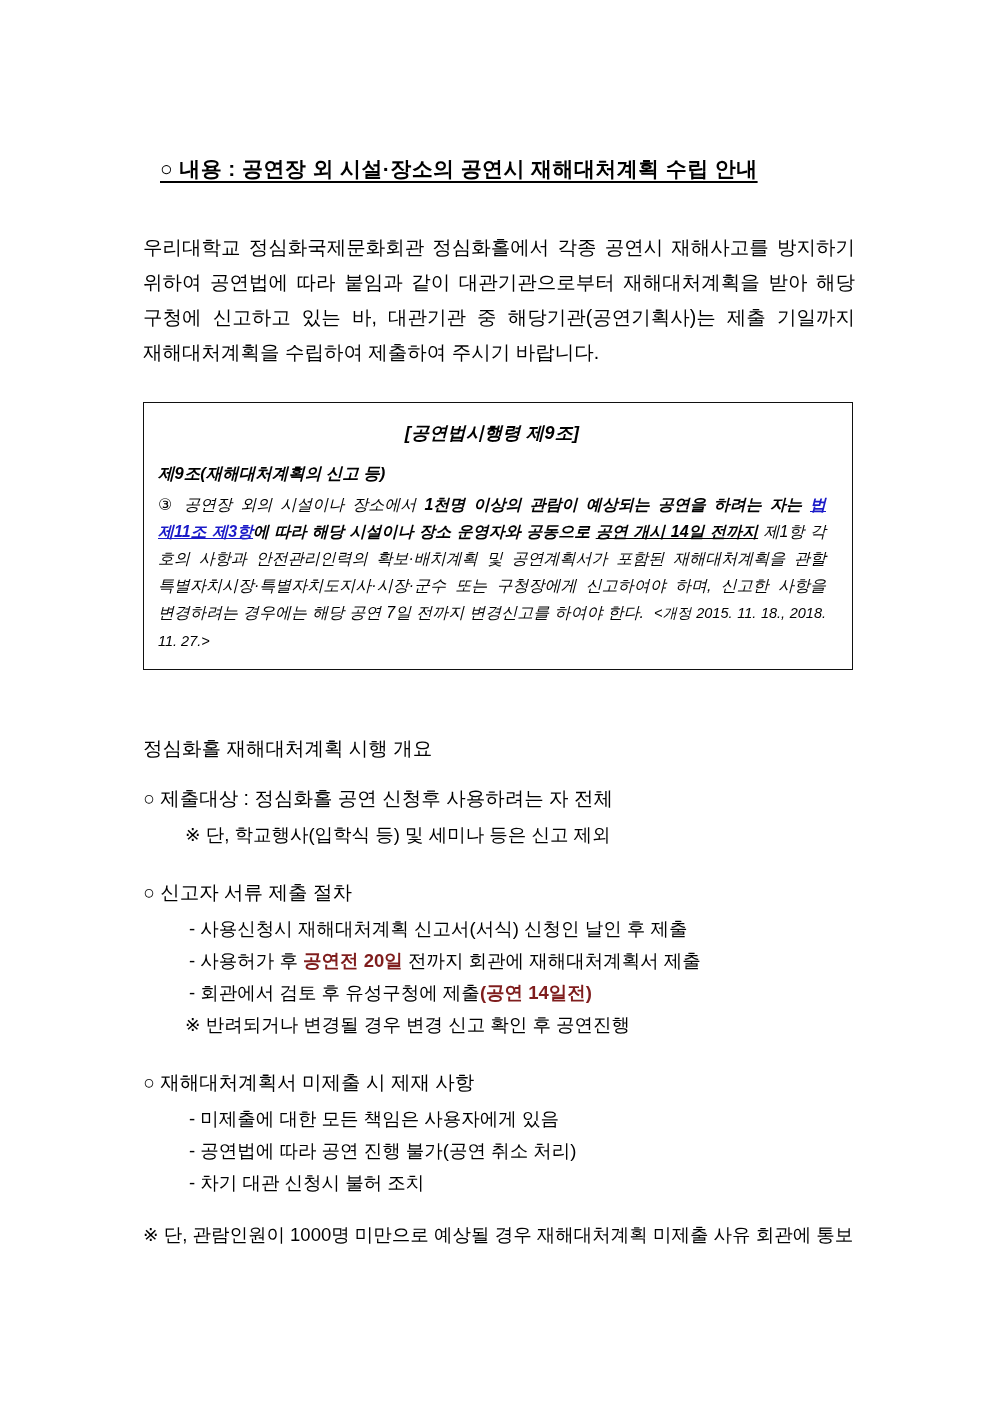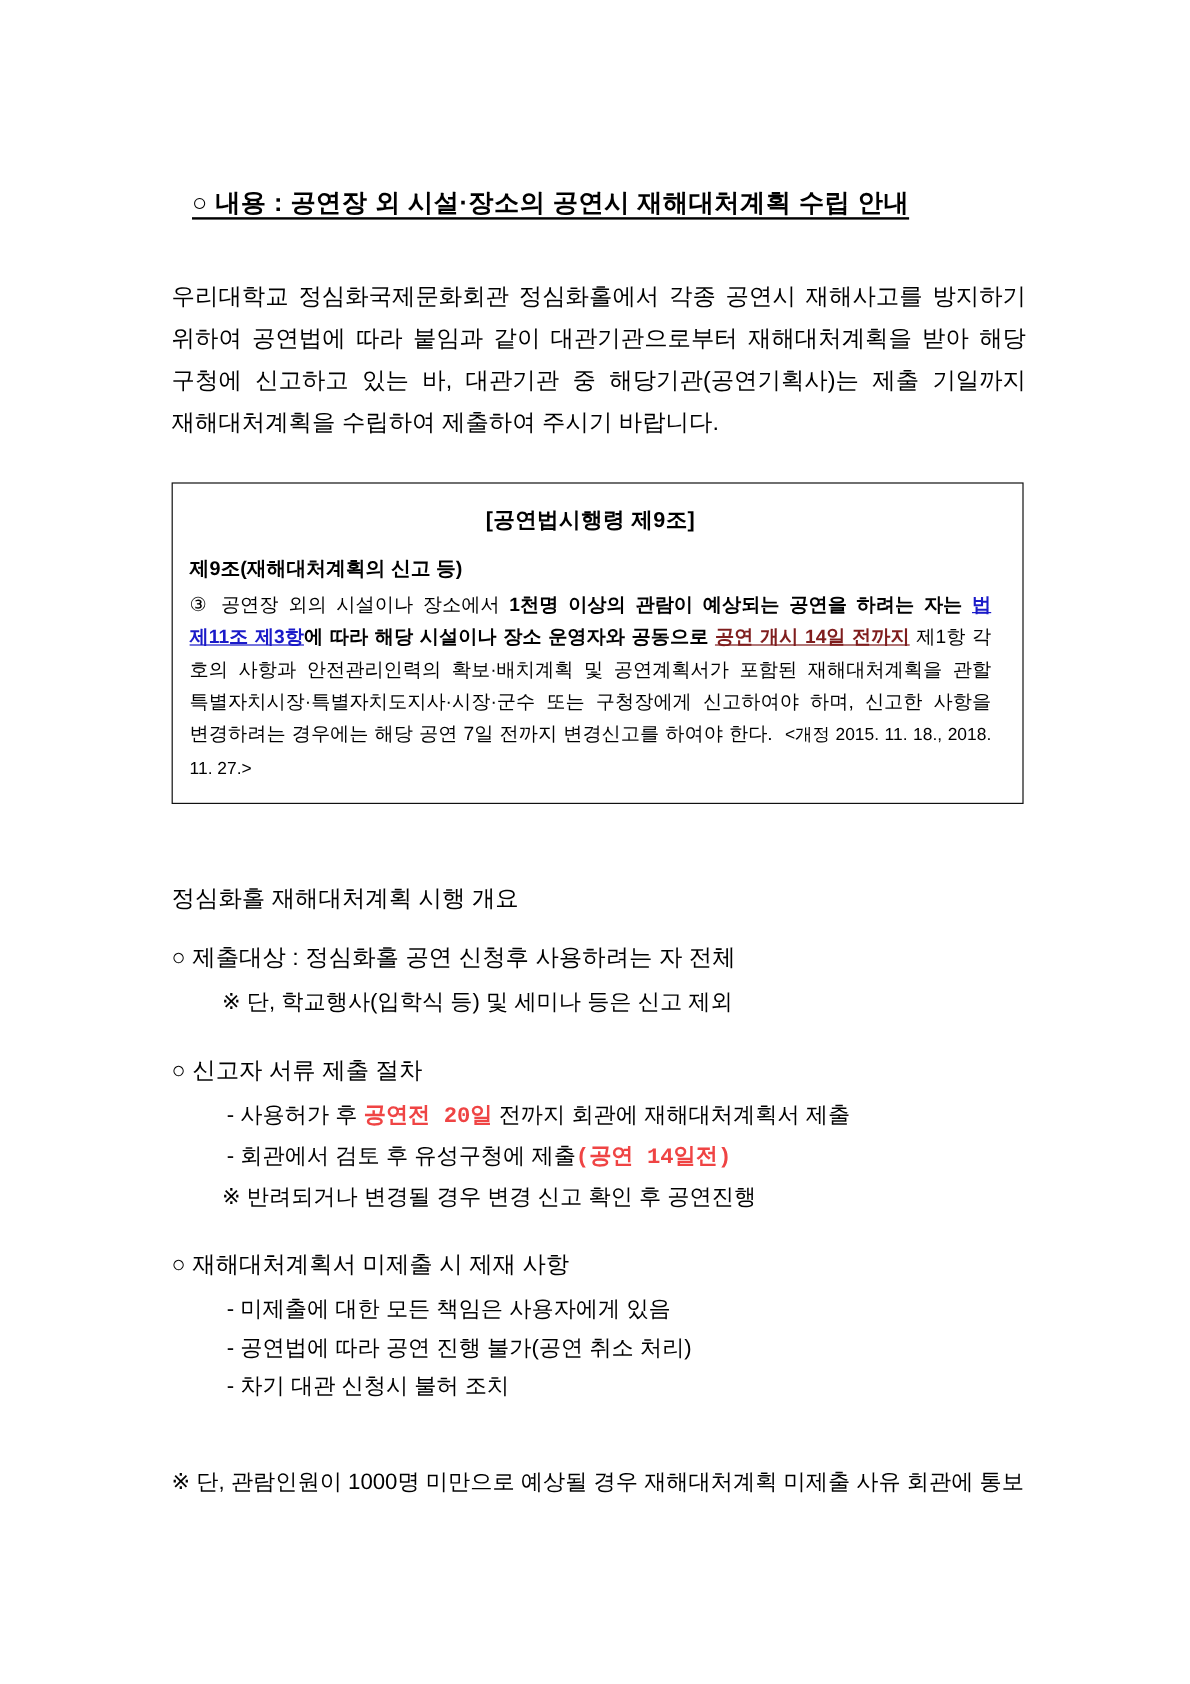"[공연법시행령 제9조]" .law-box { font-style: none -> italic }
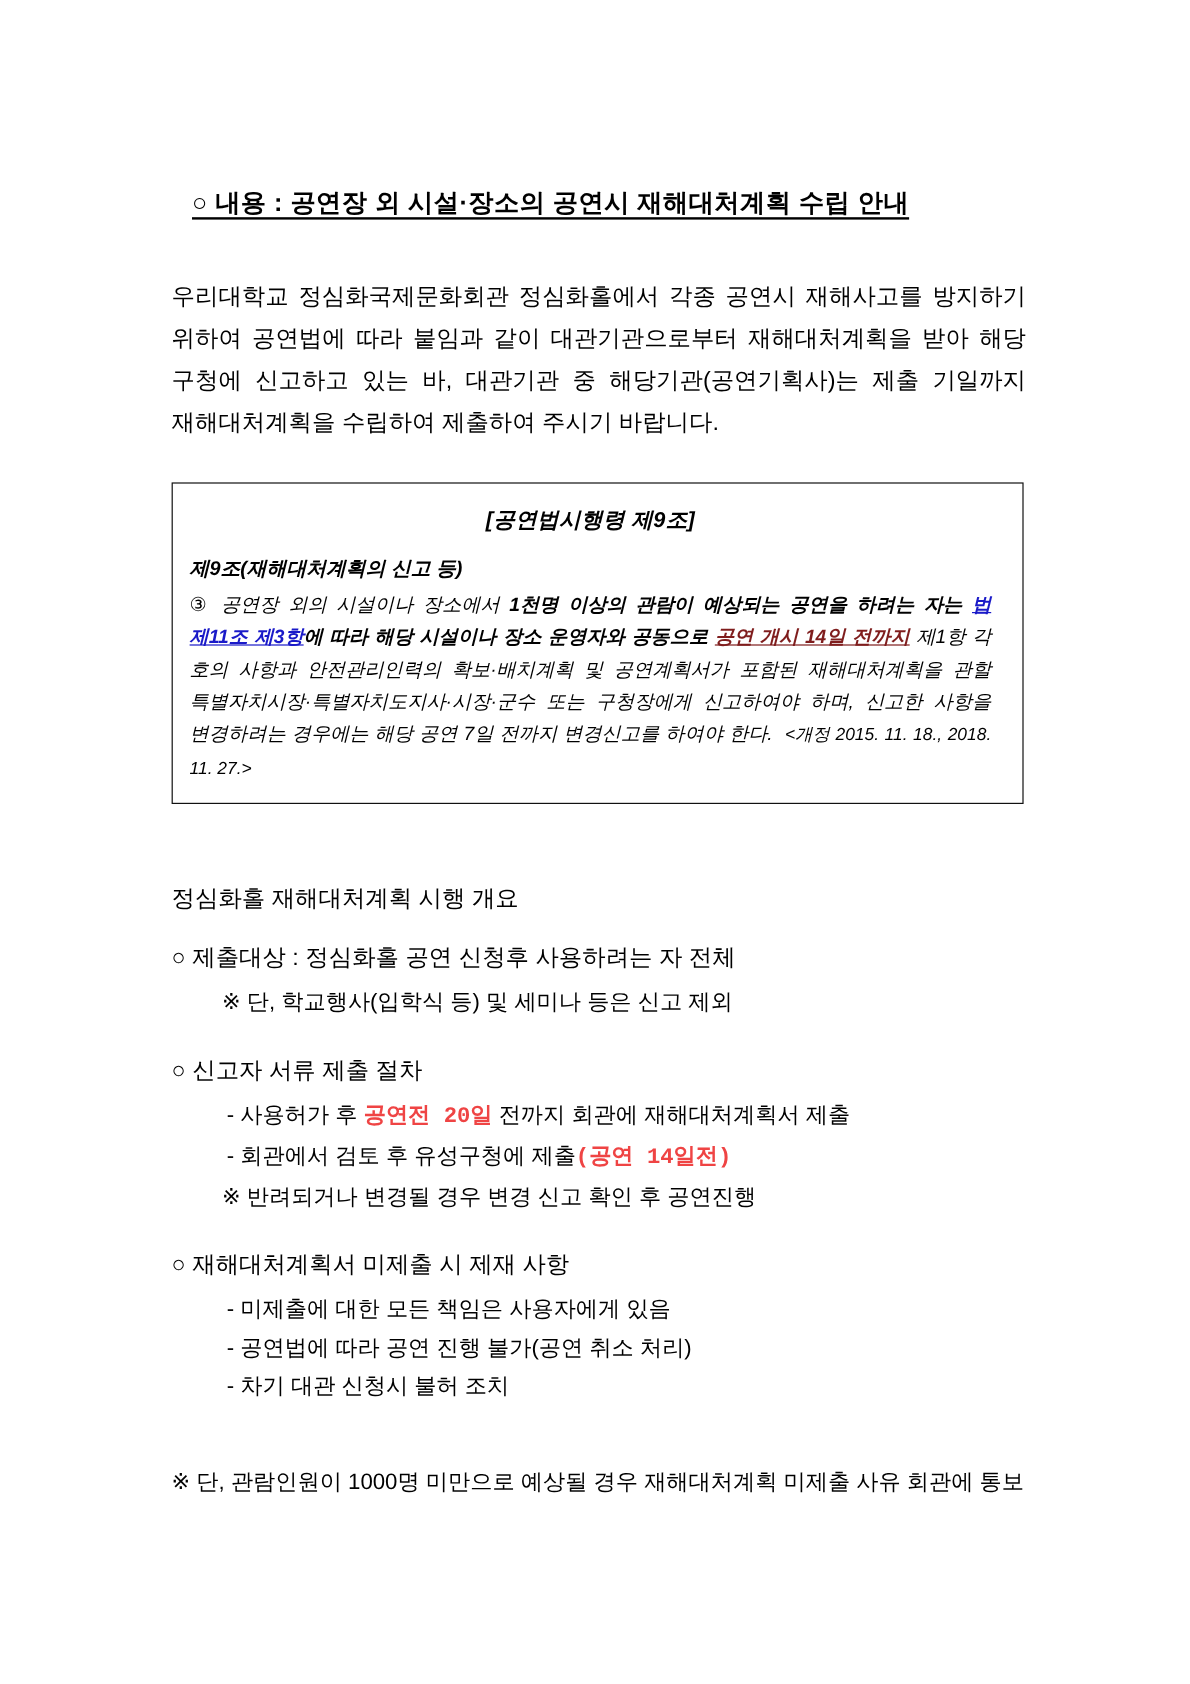"공연 개시 14일 전까지" .red-b-u { color: #7f1d1d -> #000000 }
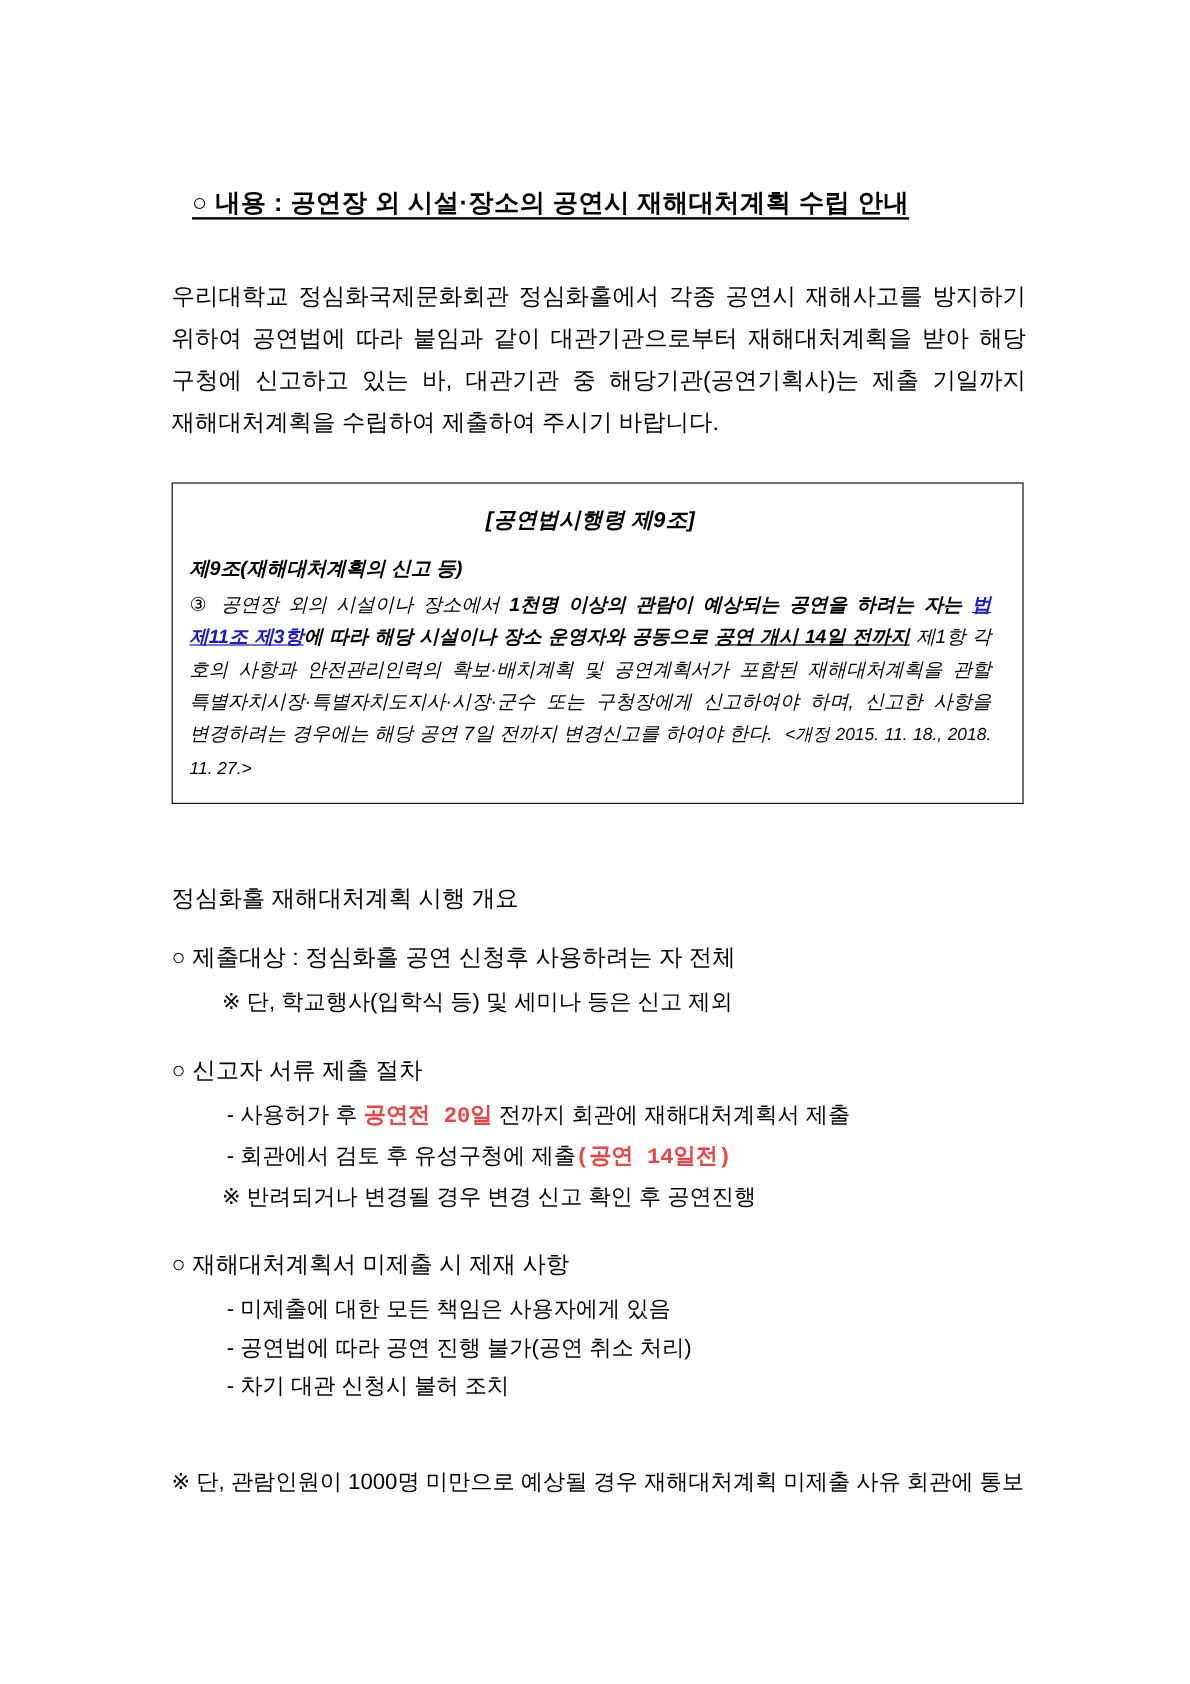"- 사용신청시 재해대처계획 신고서(서식) 신청인" div.section-line { html: none -> <div>- 사용신청시 재해대처계획 신고서(서식) 신청인 날인 후 제출</div> }
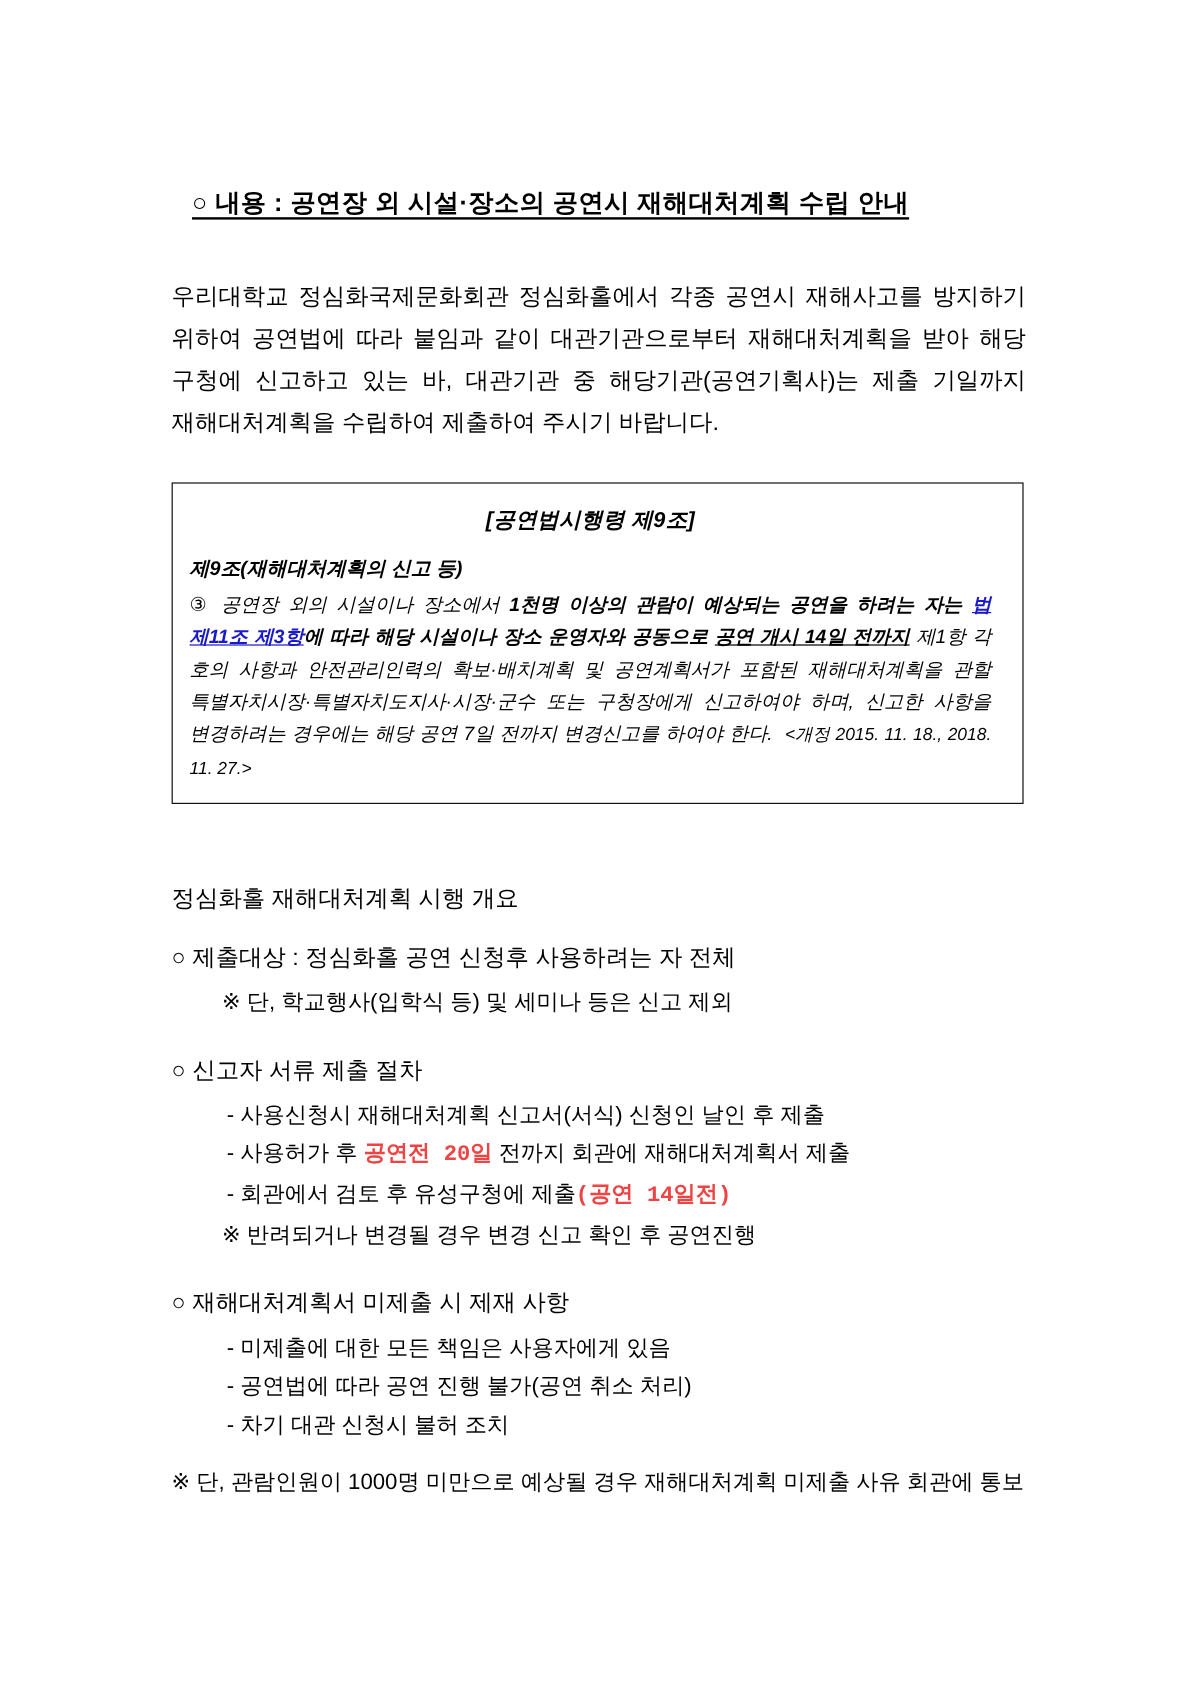"공연전 20일" .red-b { color: #ef4444 -> #7f1d1d; font-family: Liberation Mono, monospace -> none }
